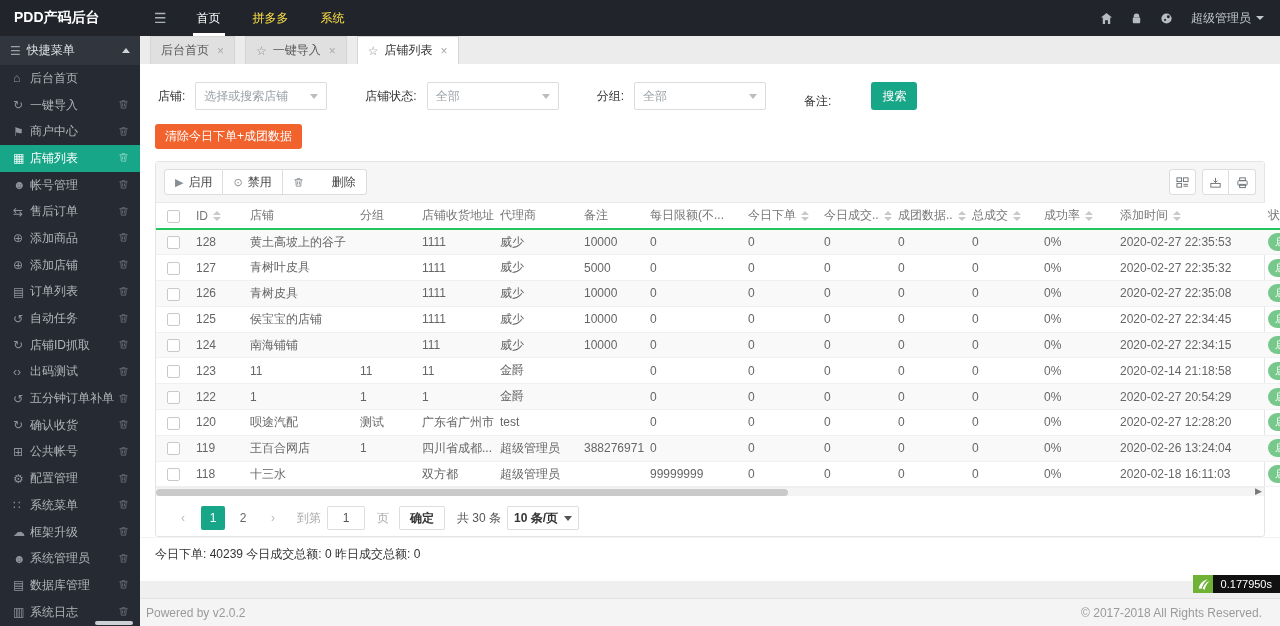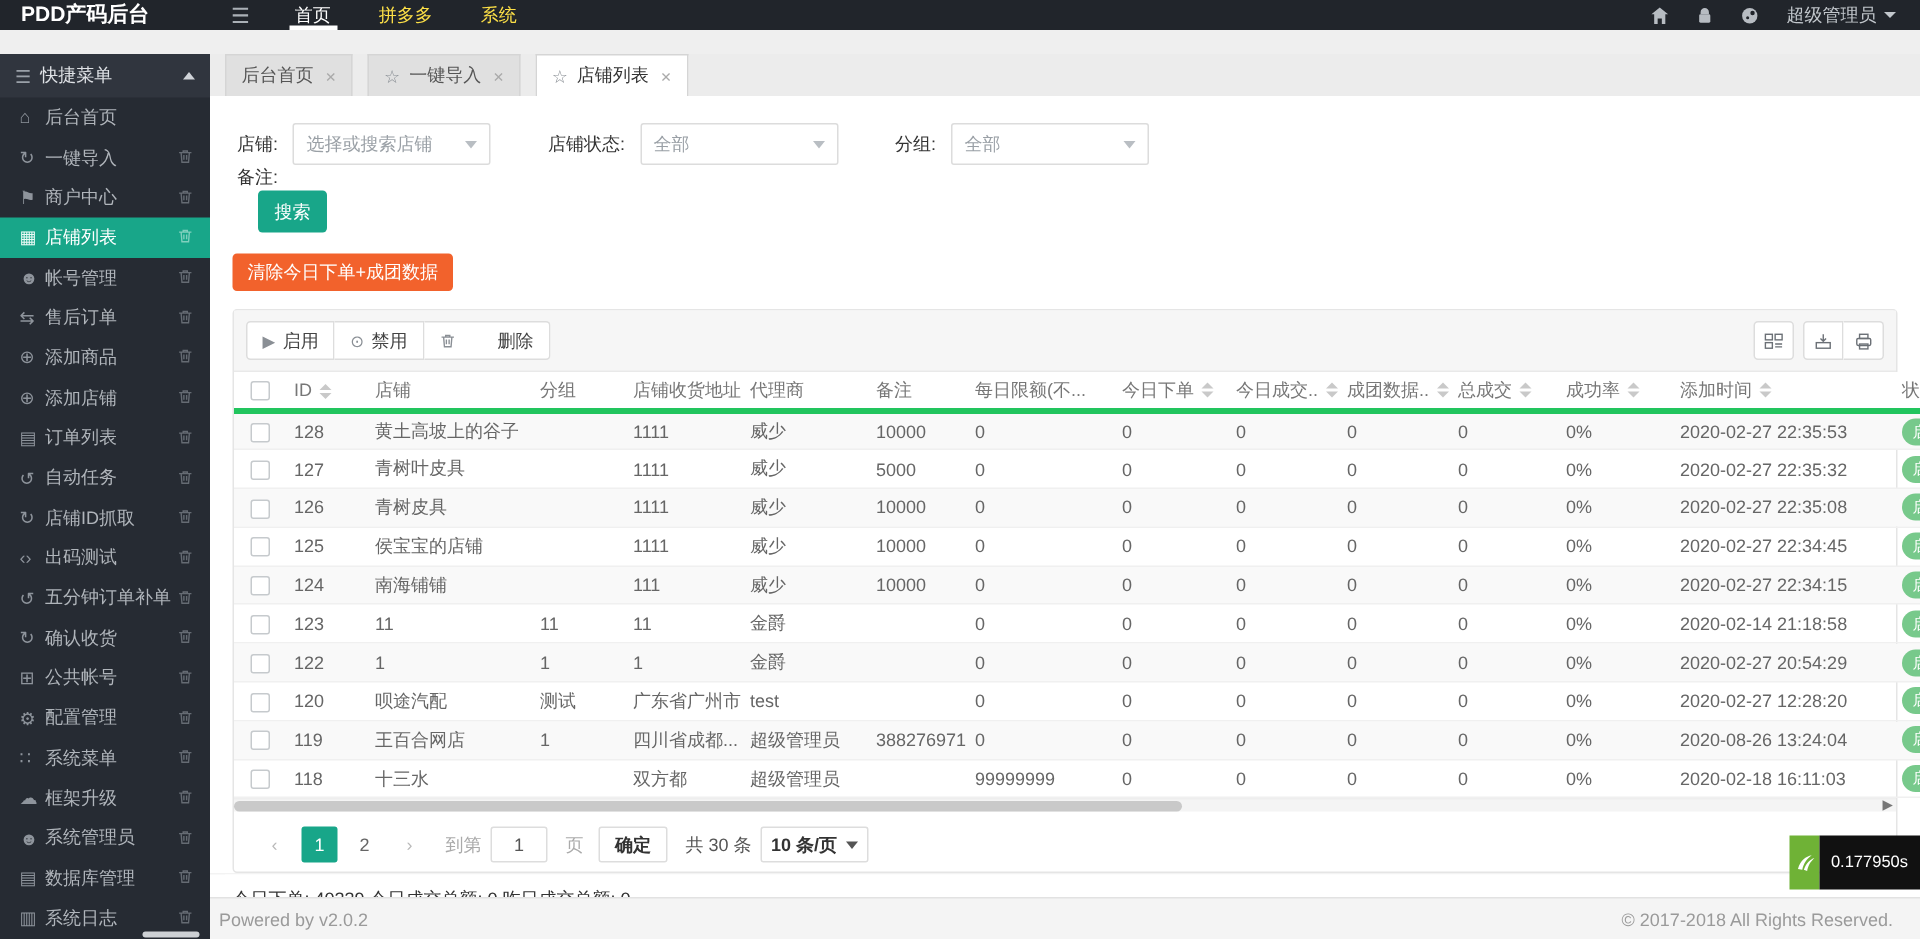"PDD产码后台" .topbar { height: 20px -> 36px }
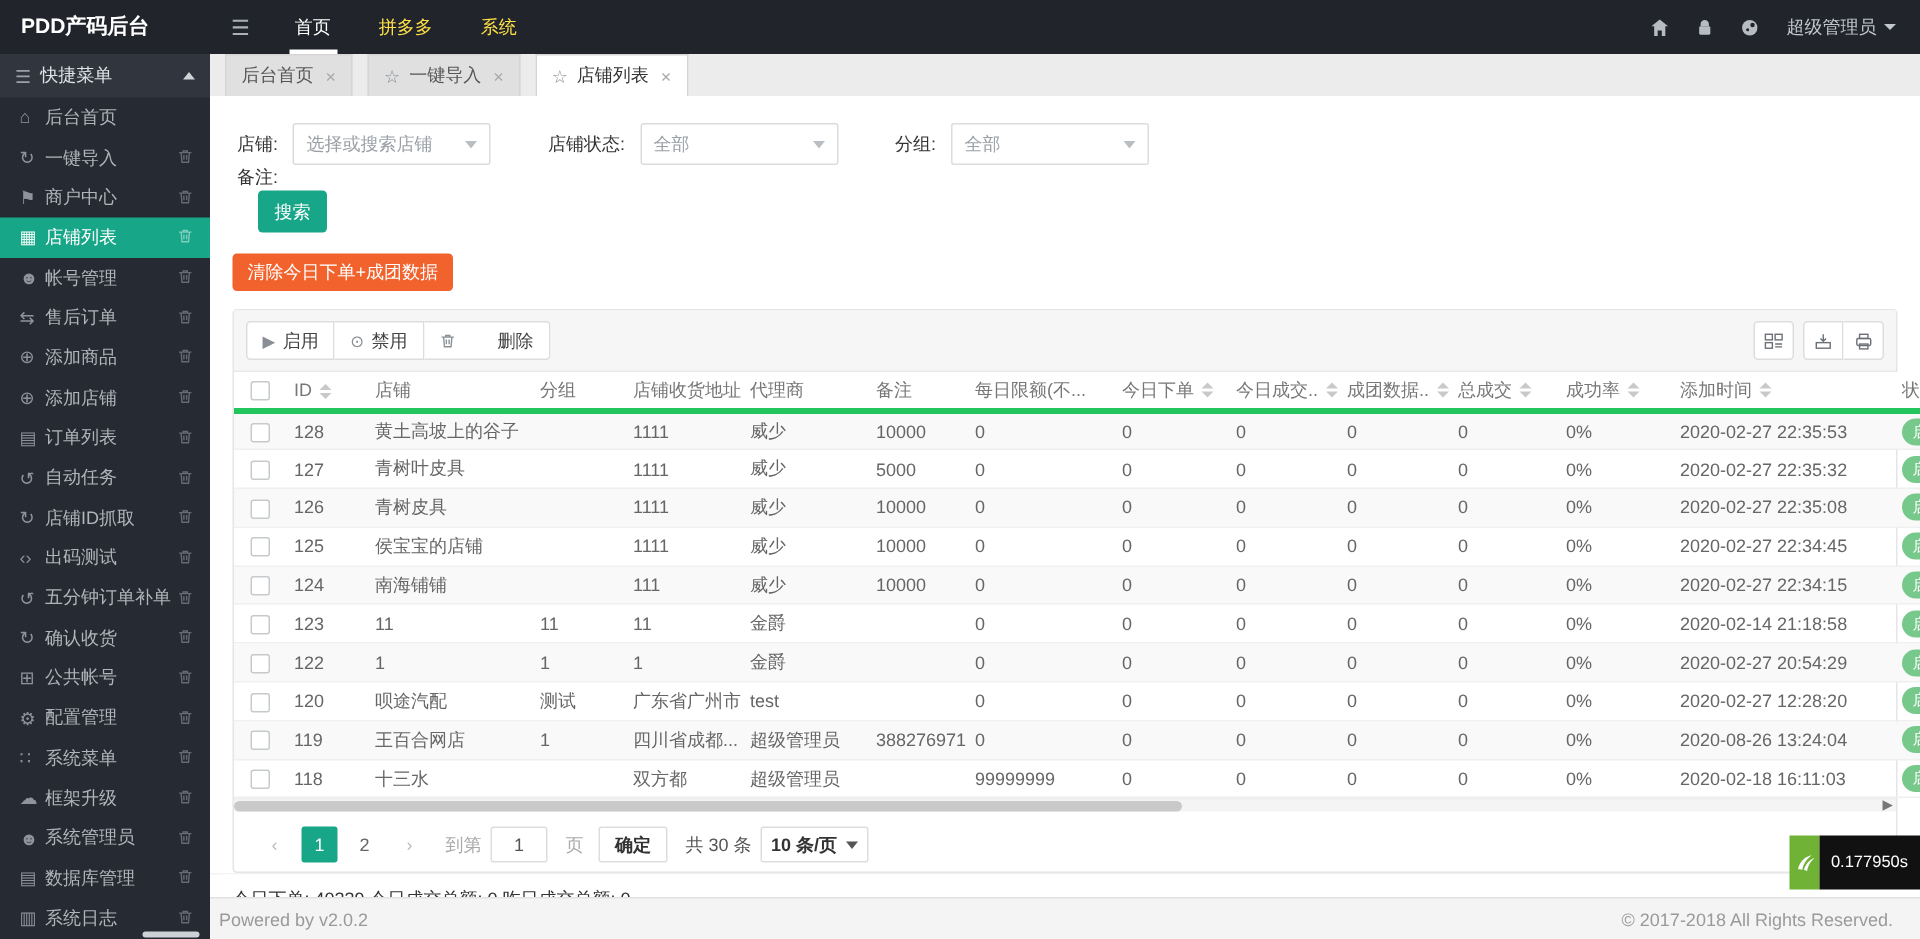"店铺:" .filter-row { align-items: flex-start -> flex-end; flex-direction: column -> none }
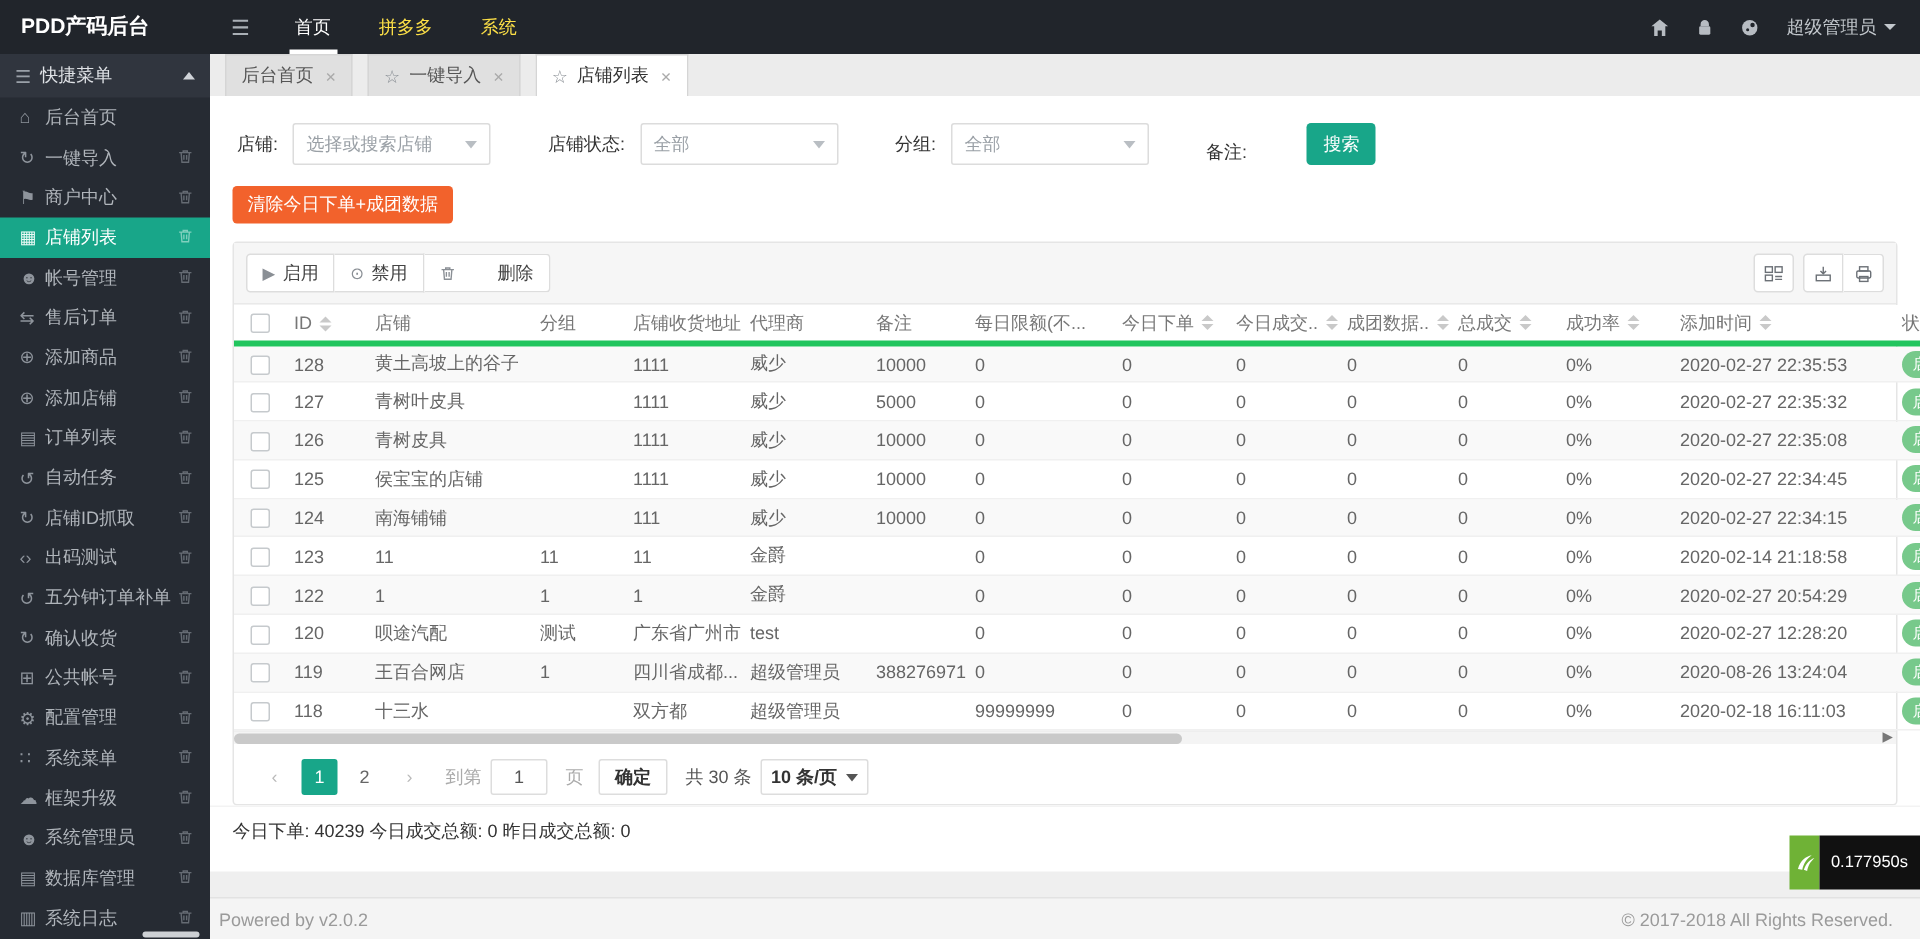"ID" .grid th { border-bottom: 4px solid #22c55e -> 2px solid #22c55e }
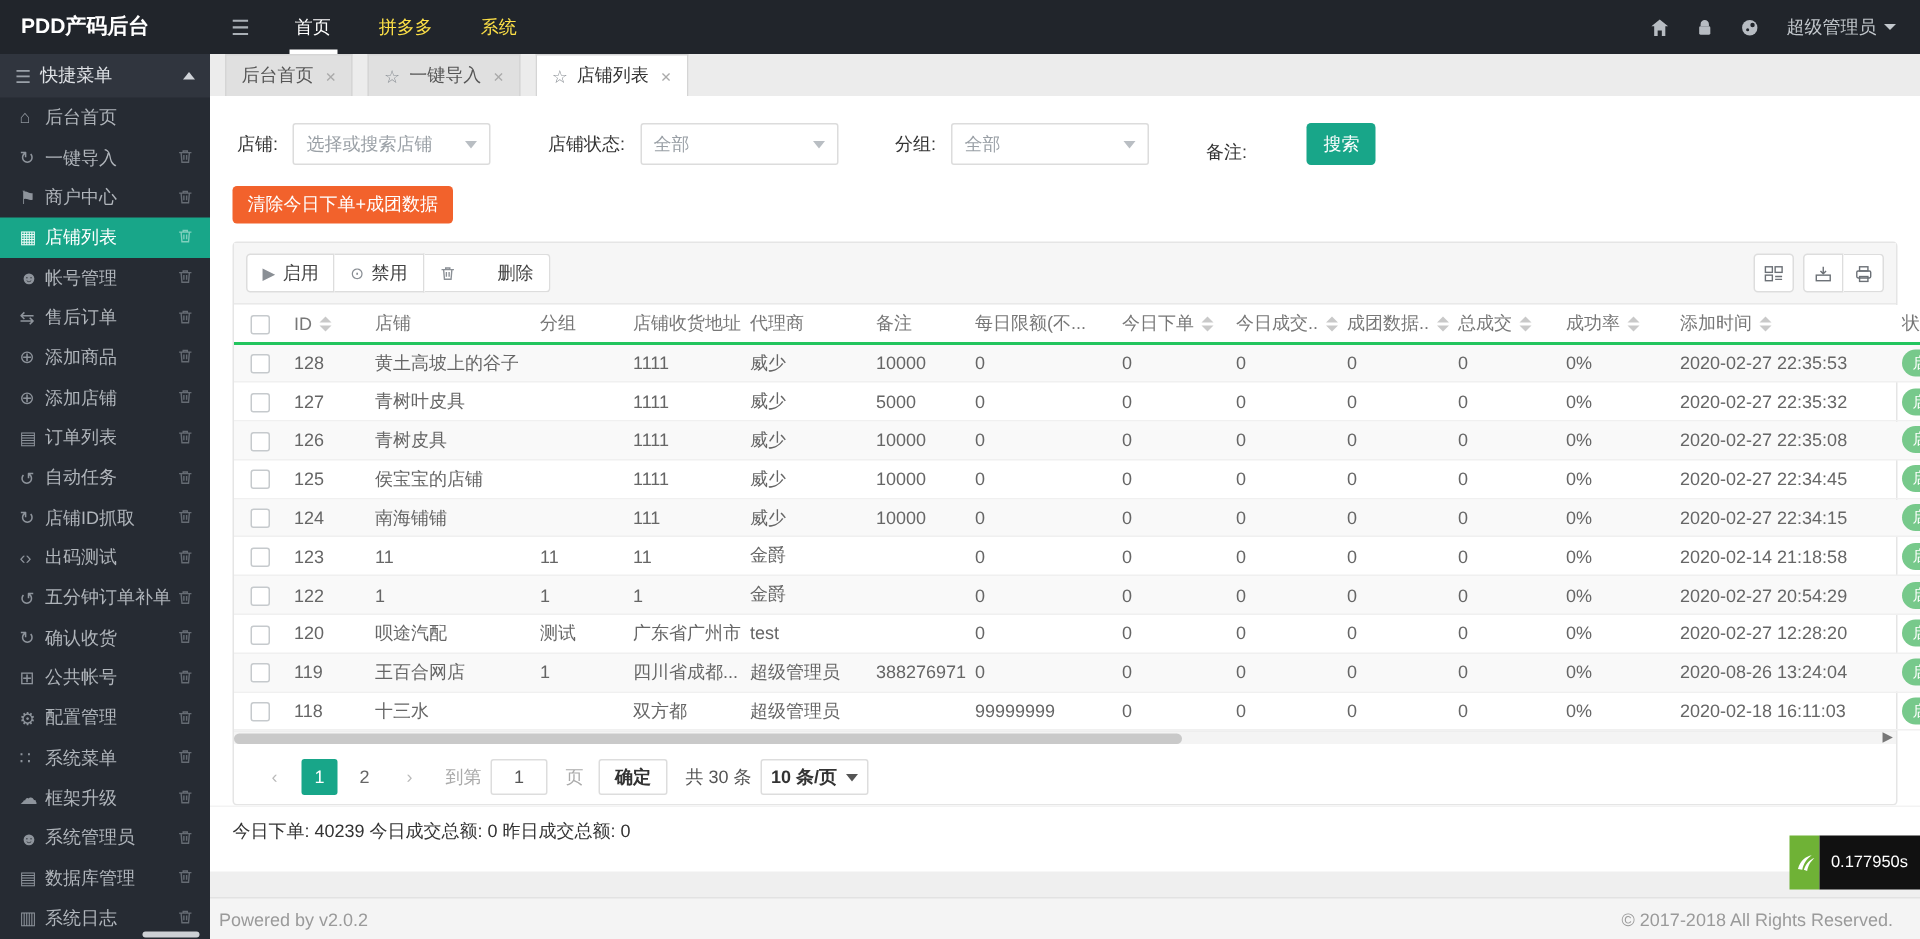"2020-08-26 13:24:04" td { text: 2020-08-26 -> 2020-02-26 }
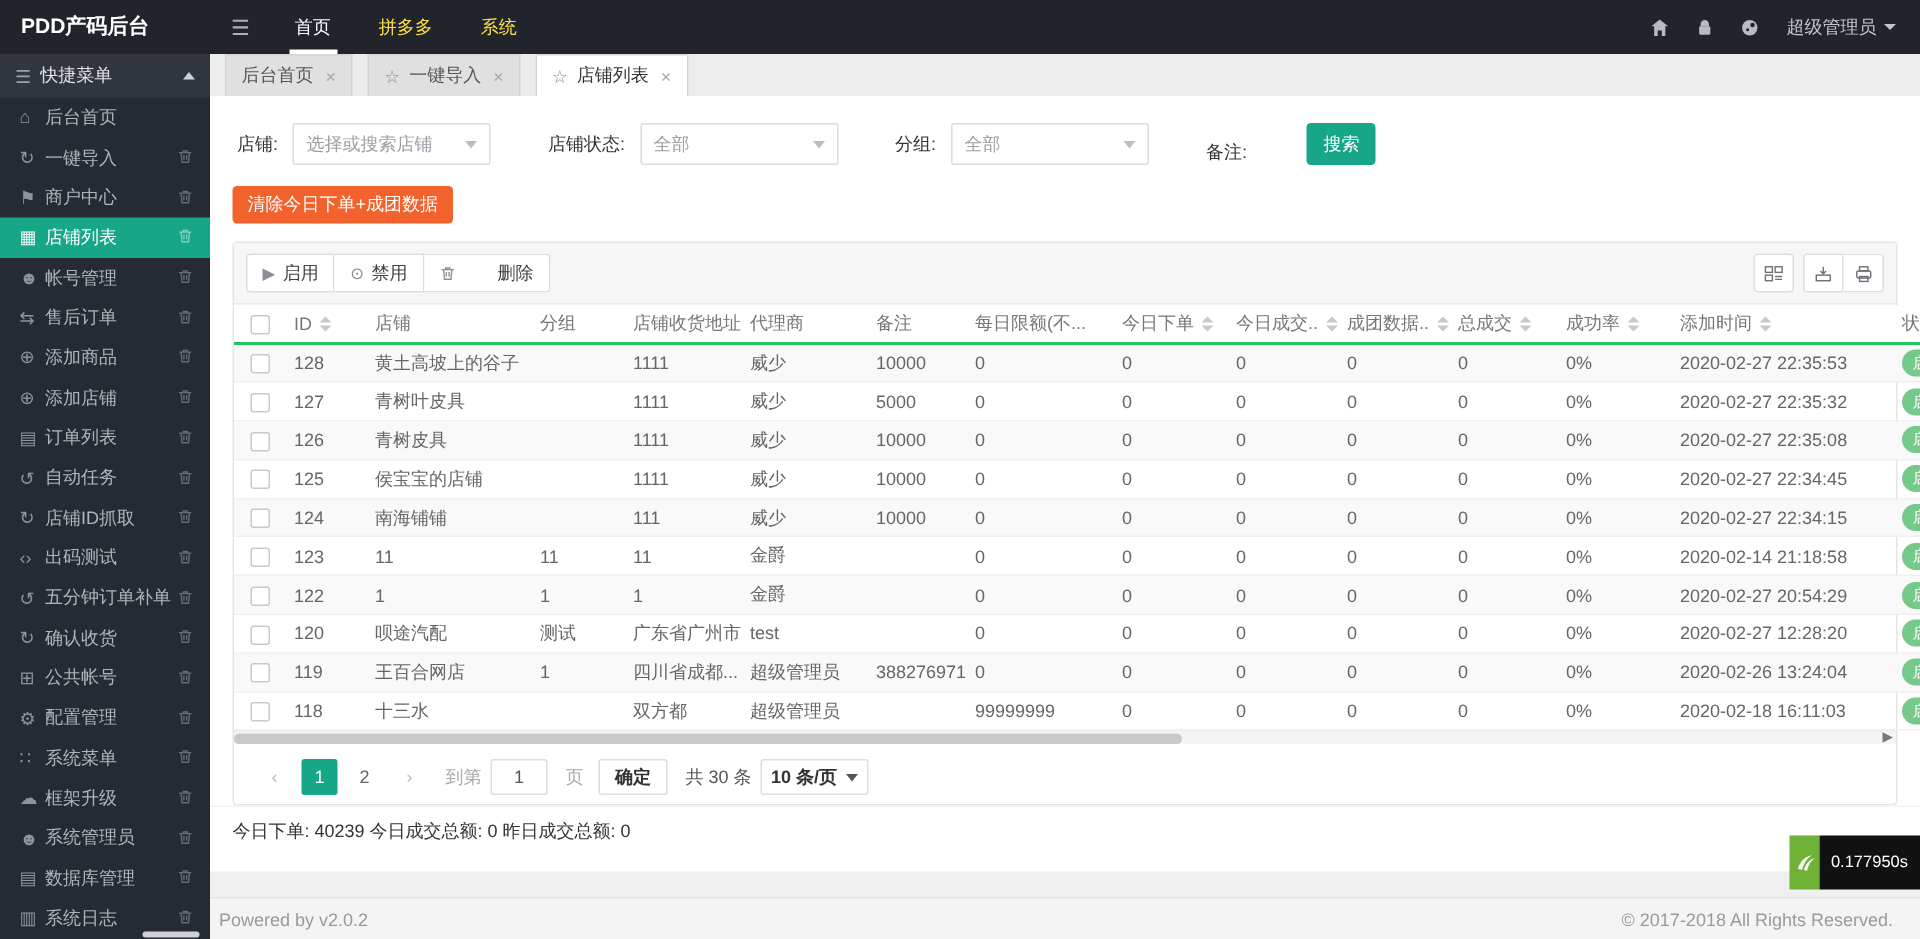"0.177950s" .debug-badge { height: 36px -> 18px }
